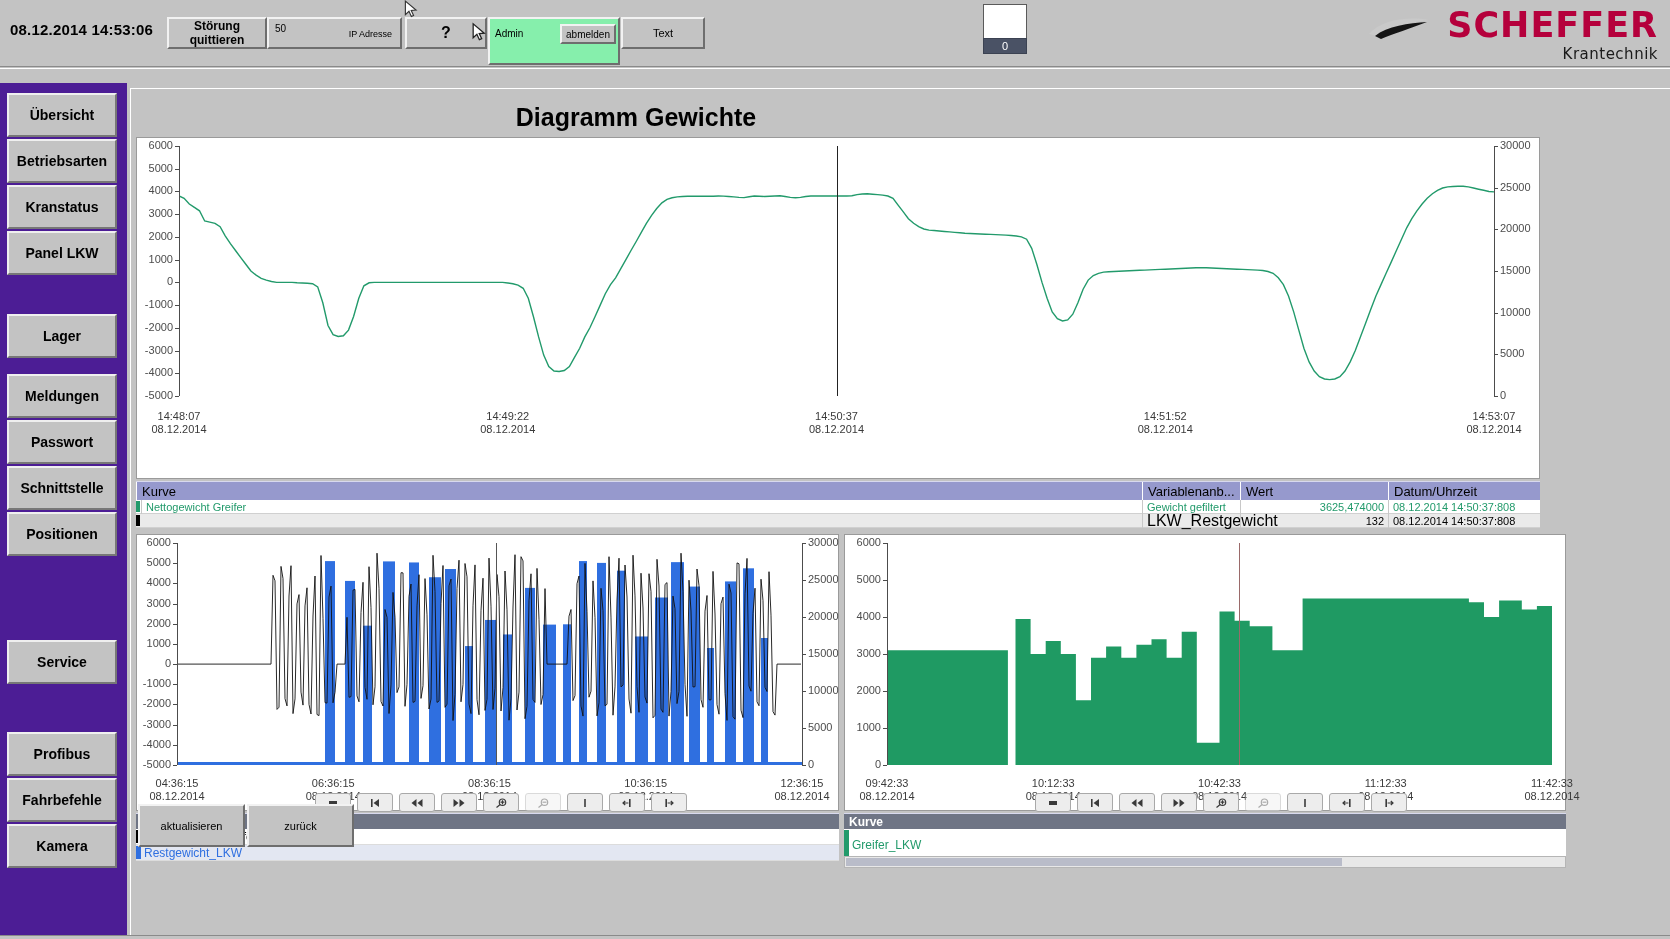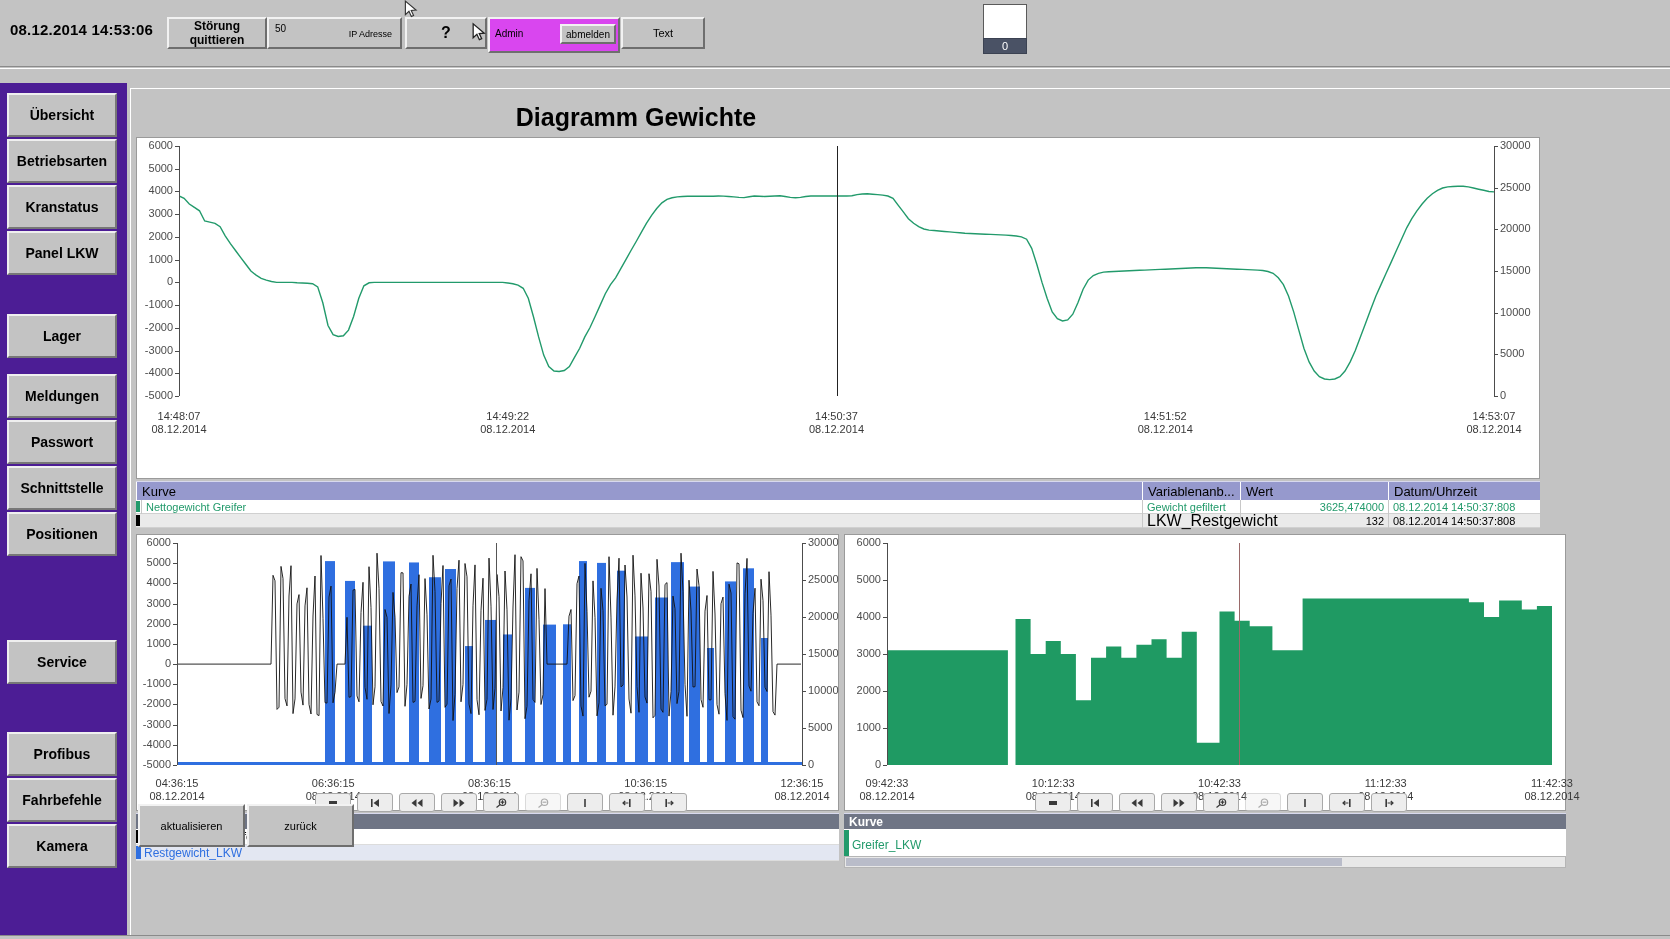"Admin" #admin-panel { background: #d946ef -> #86efac; height: 36px -> 48px }
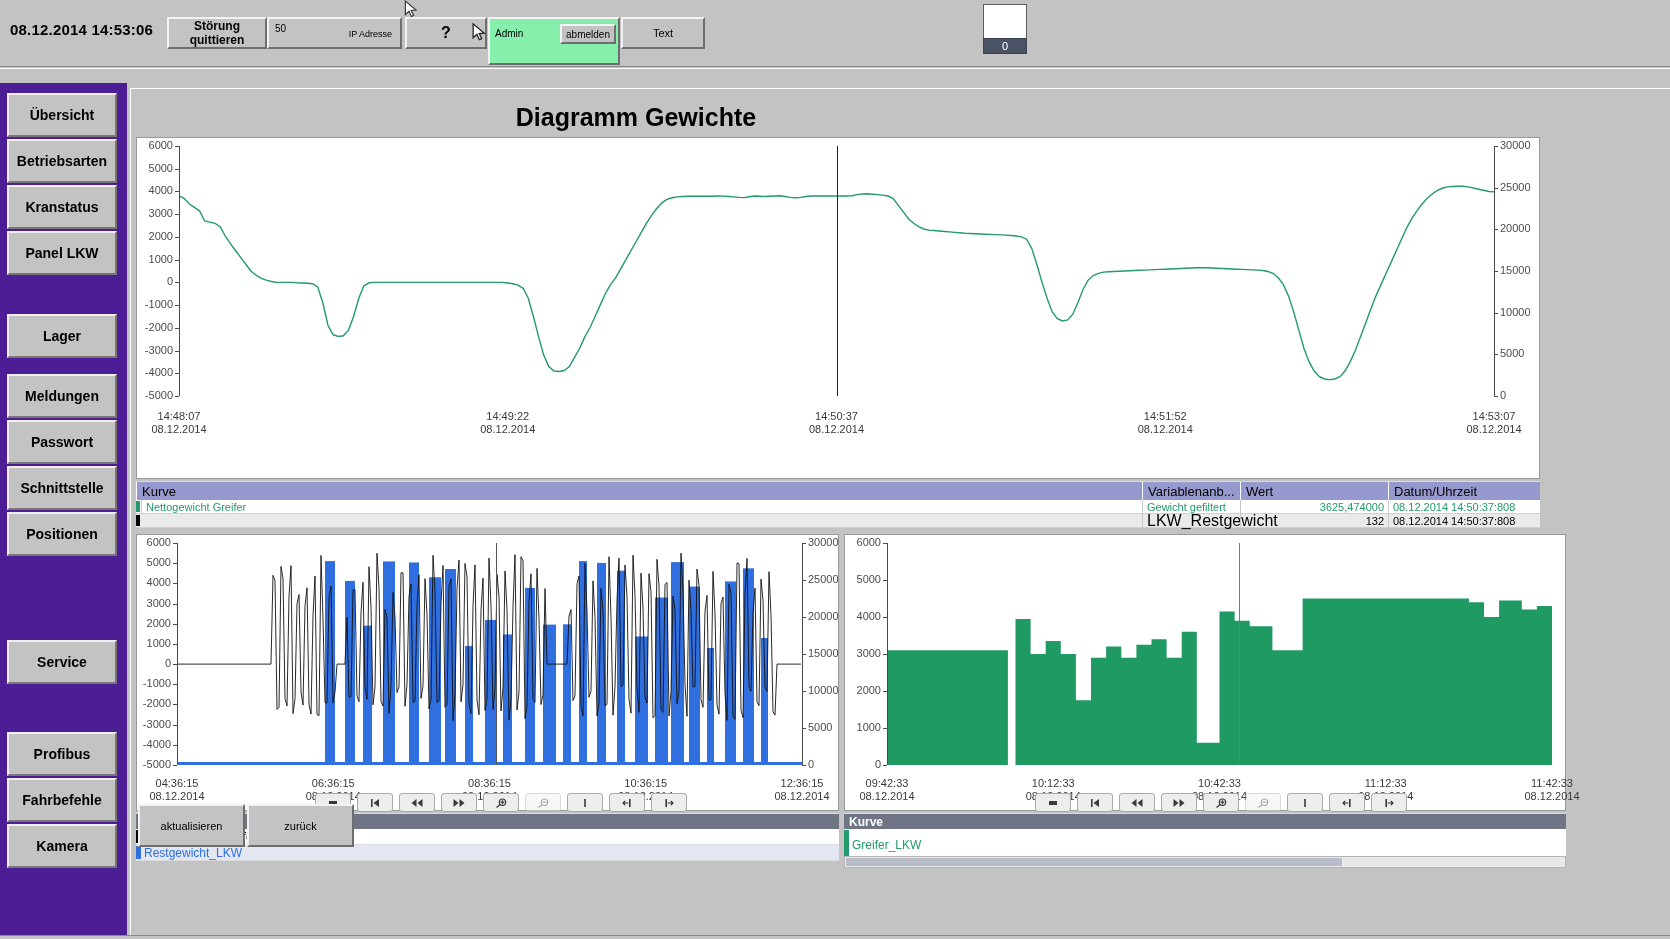"SCHEFFER" div { html: none -> <div> <svg> <path></path> <path></path> </svg> <div>SCHEFFER</div> <div>Krantechnik</div> </div> }
